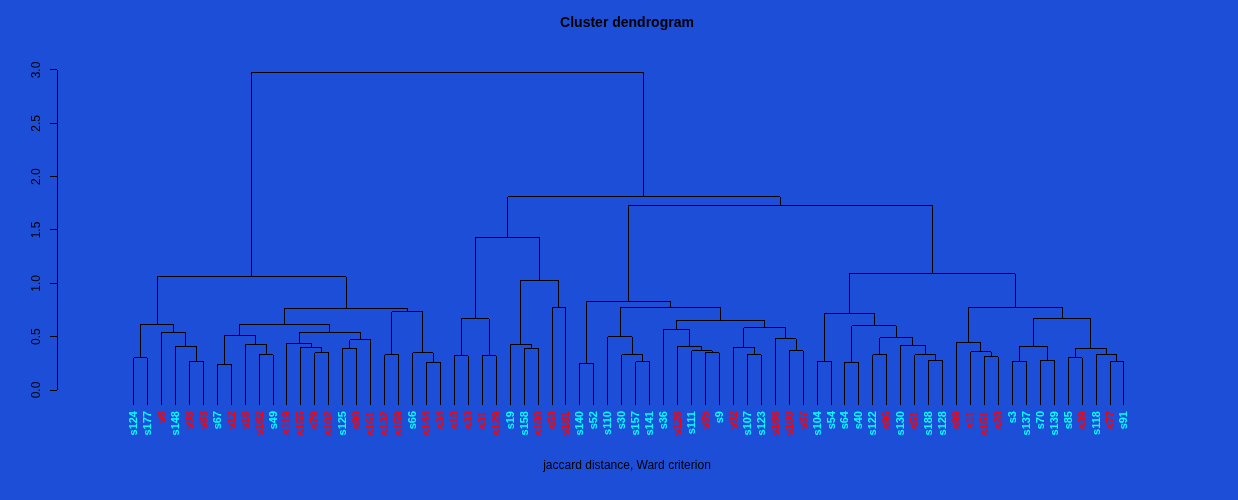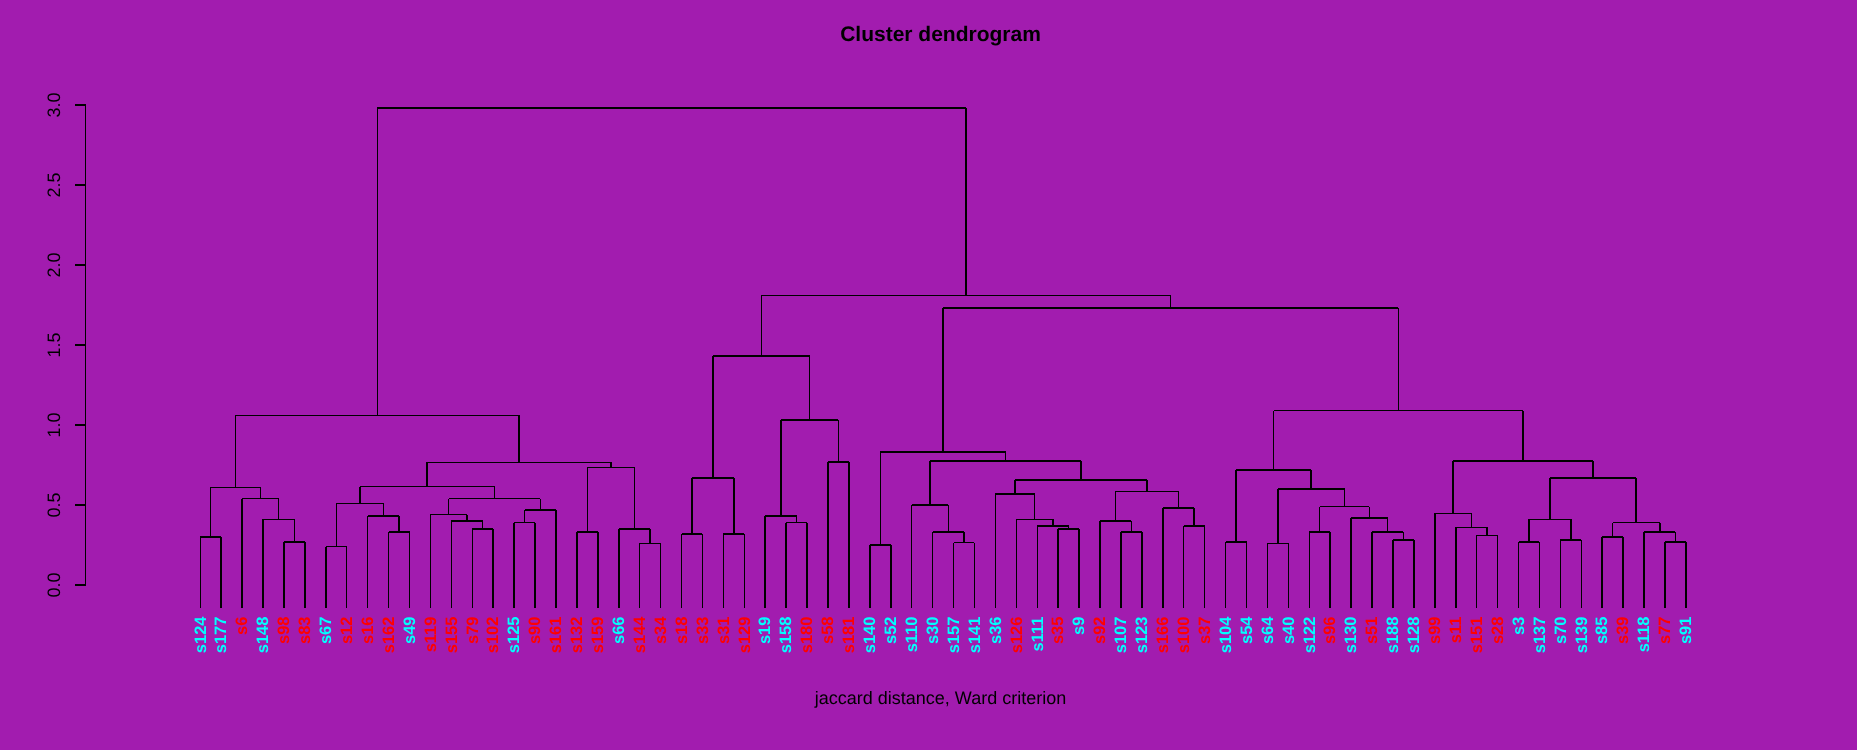"Cluster dendrogram" .page { background: #a21caf -> #1d4ed8 }
